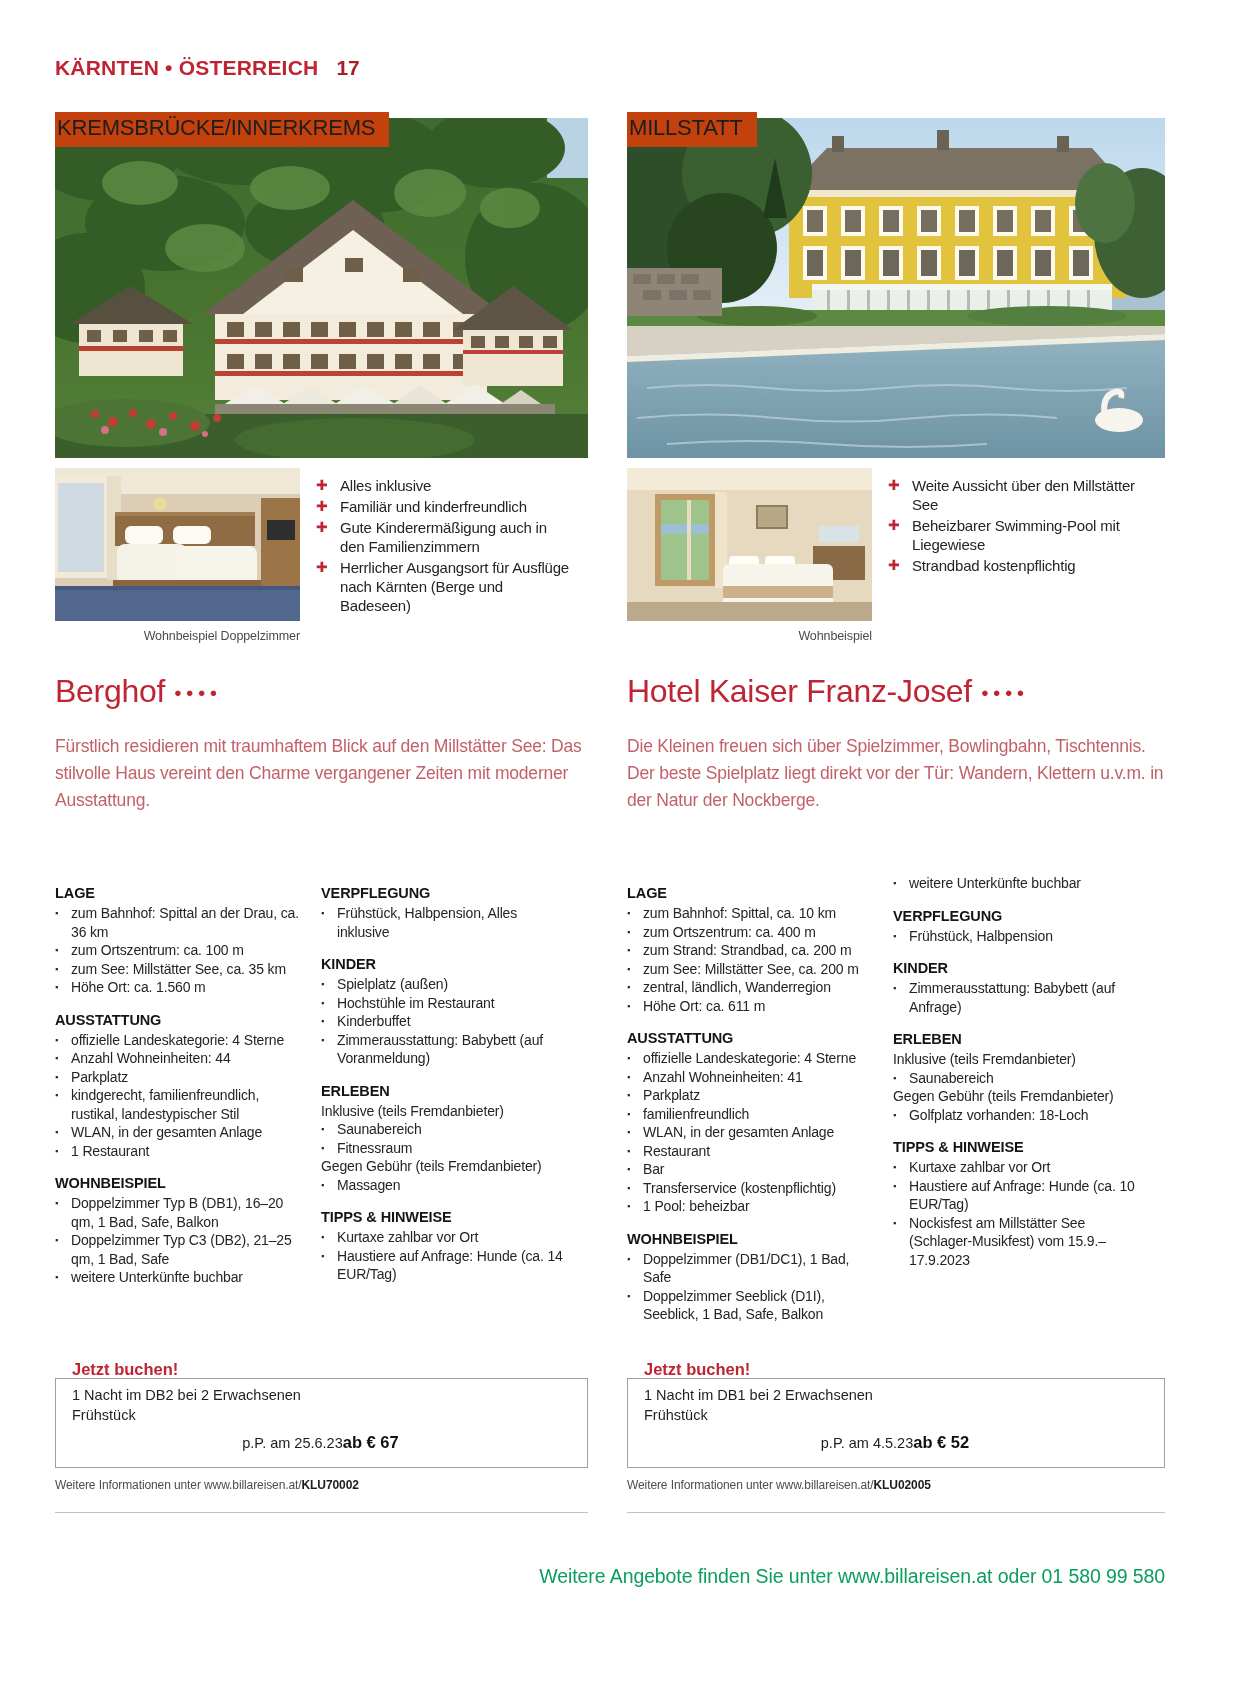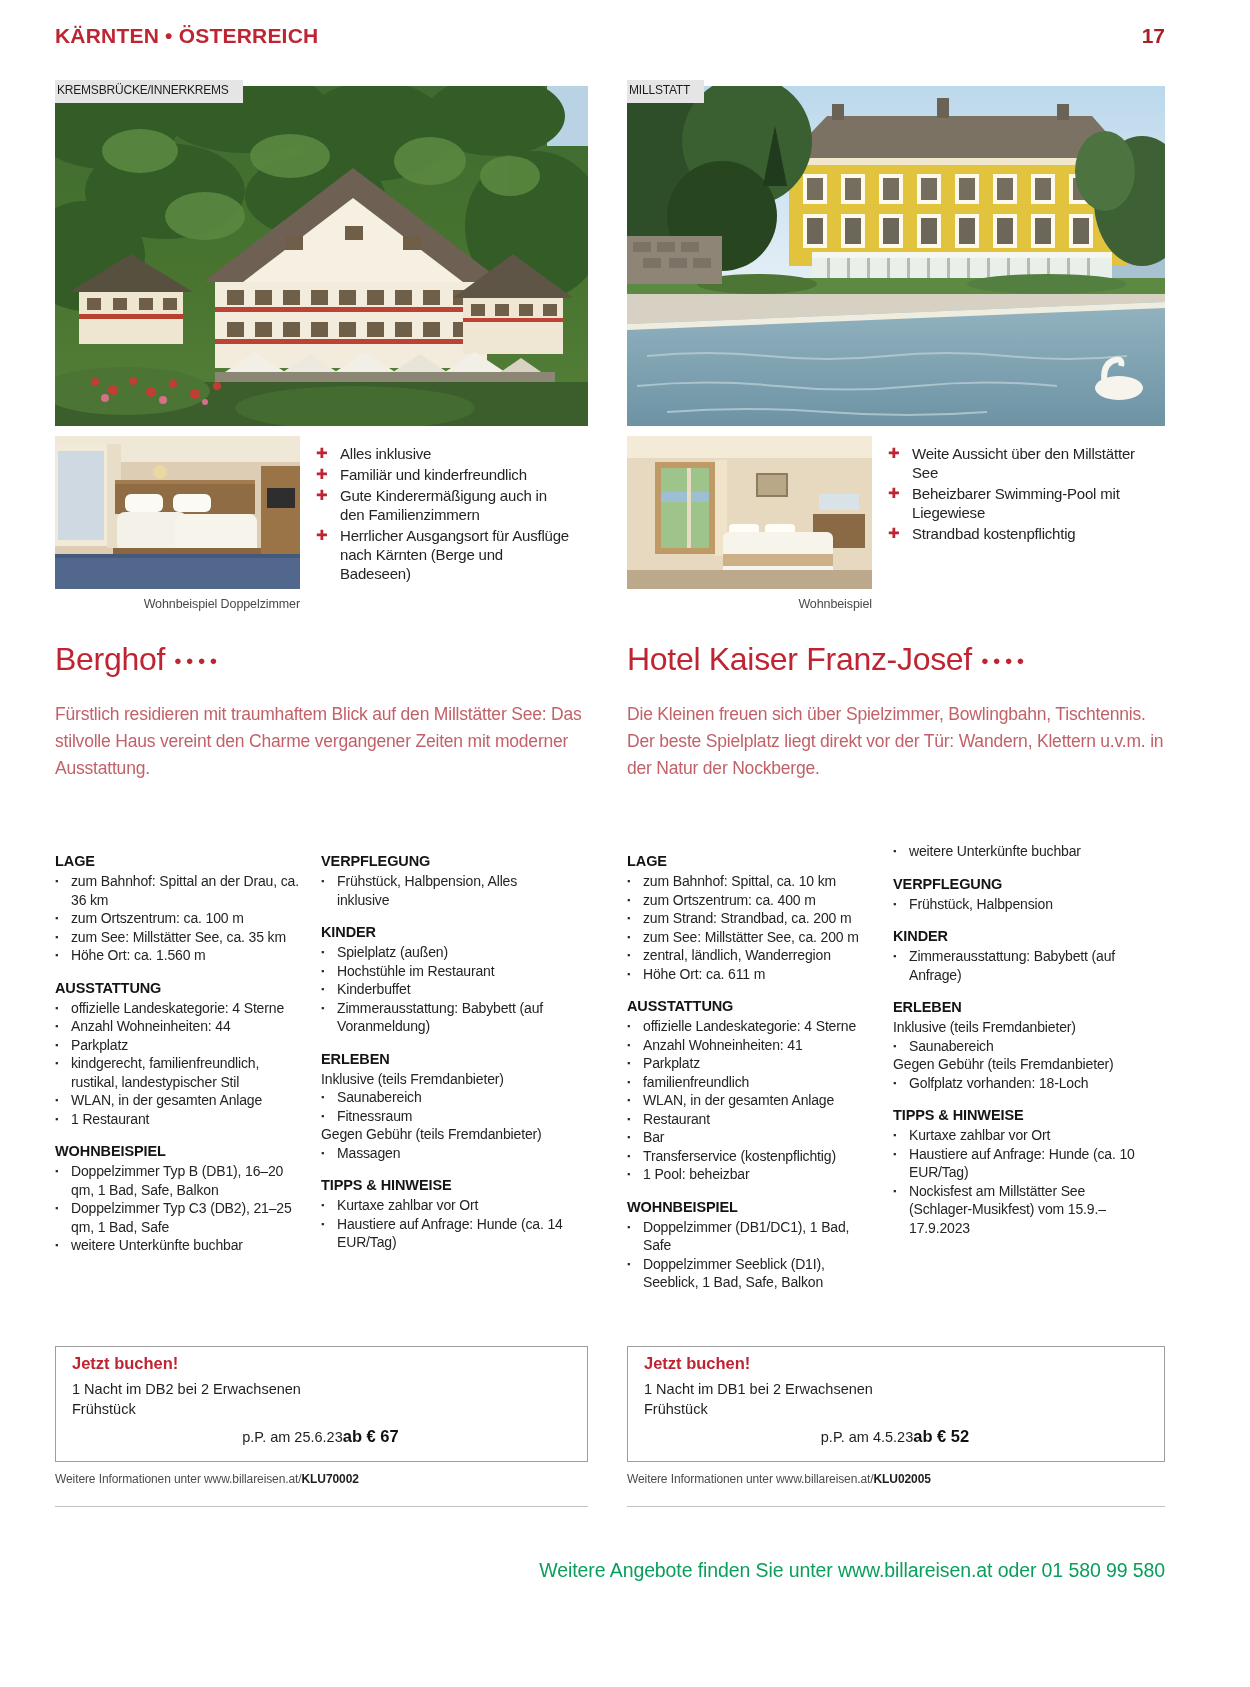"KÄRNTEN • ÖSTERREICH" .header { justify-content: space-between -> flex-start; padding-top: 24px -> 56px }
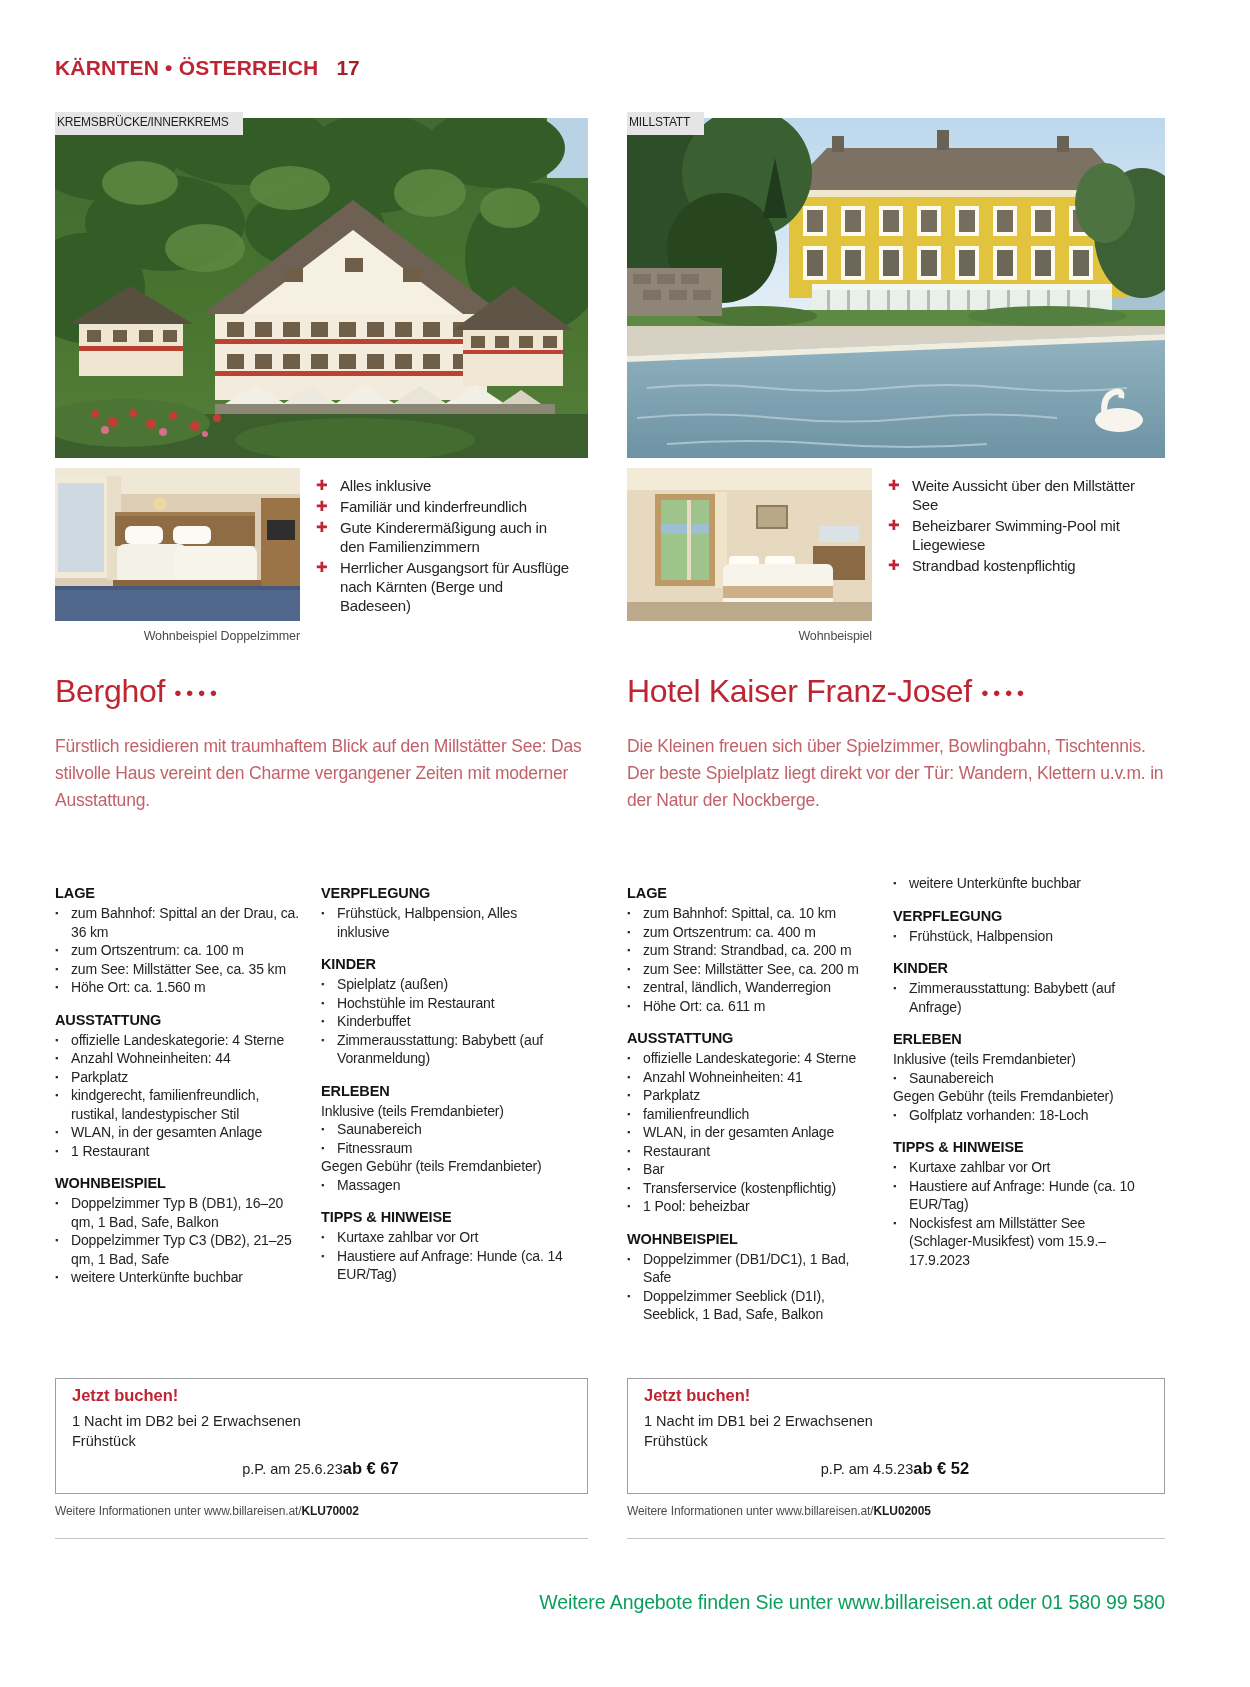"KREMSBRÜCKE/INNERKREMS" .loc-label { background: #e5e5e5 -> #c2410c; font-size: 12px -> 22px }
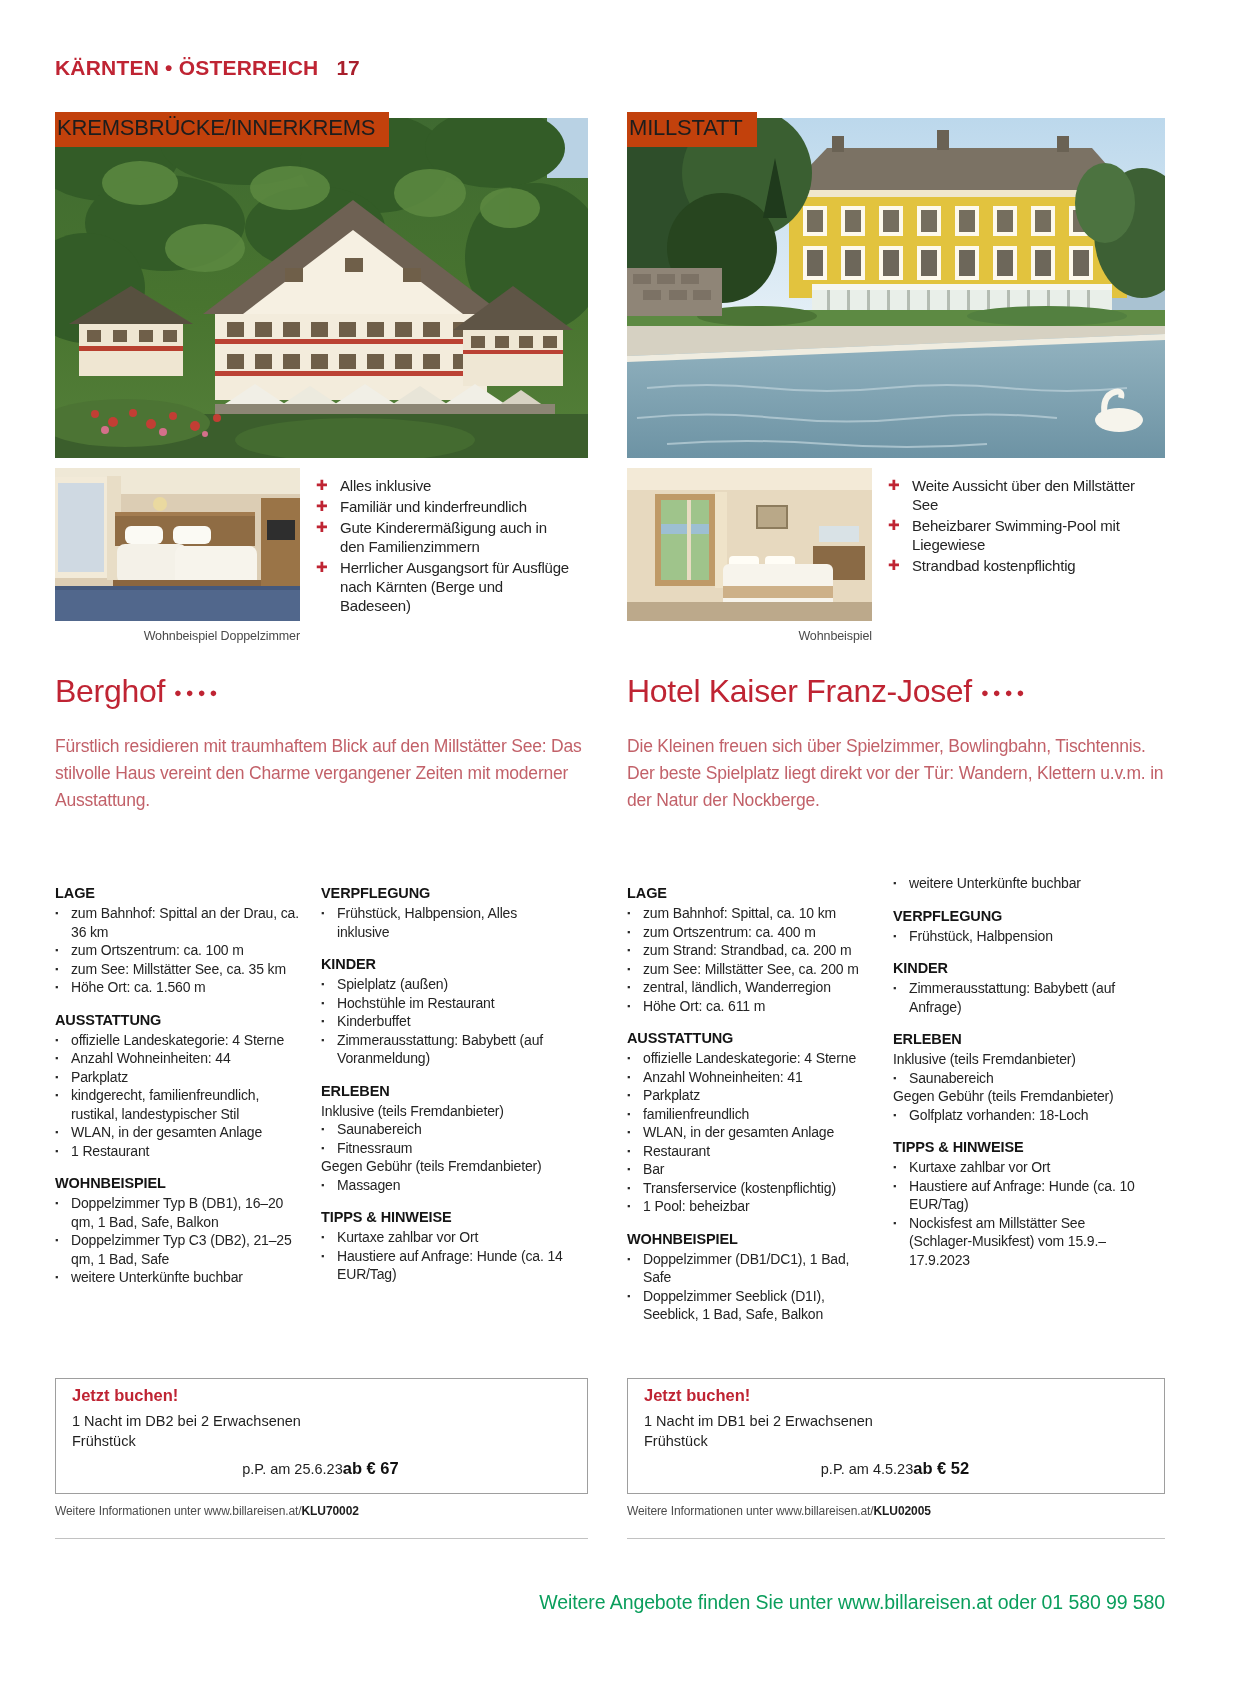"Jetzt buchen!" .book-box { height: 116px -> 90px }
